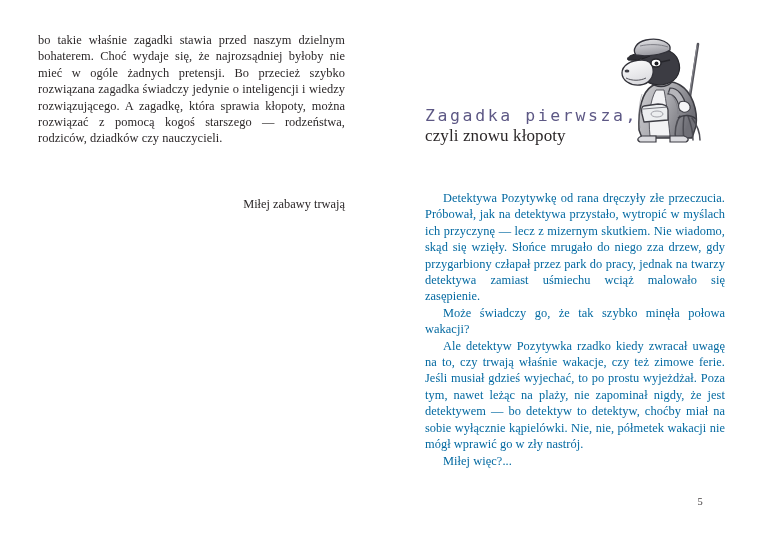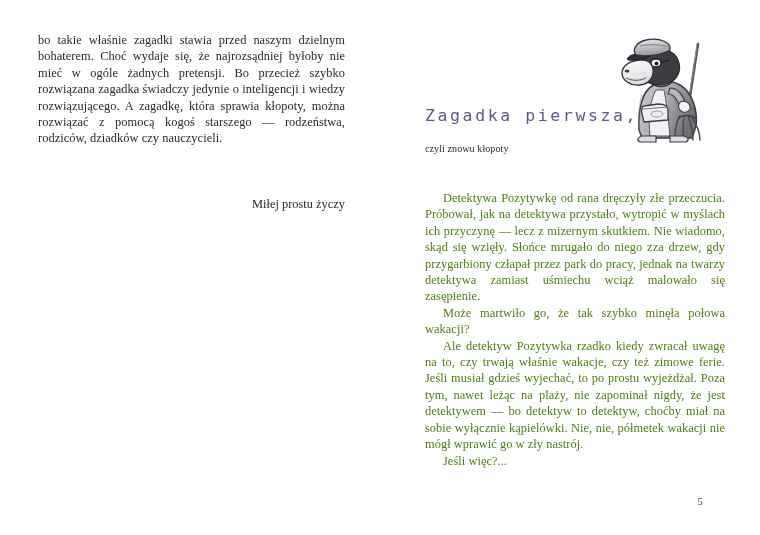"czyli znowu kłopoty" .chapter-sub { font-size: 10px -> 17px; margin-top: 14px -> 1px }
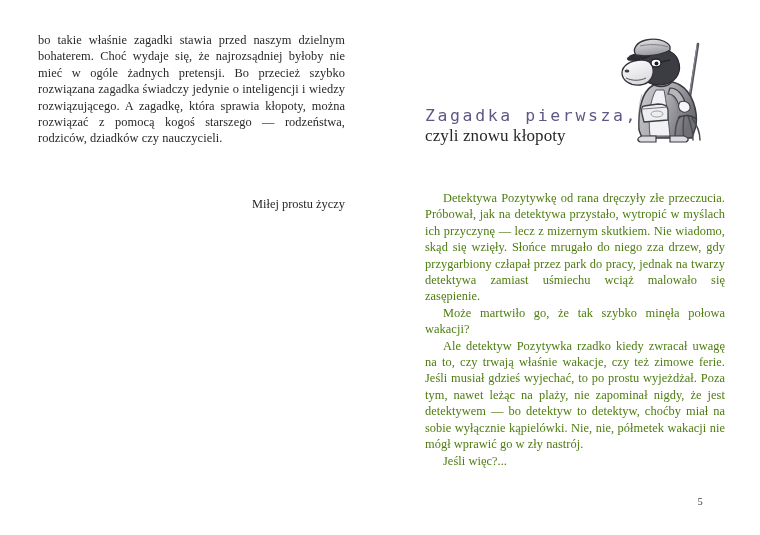"Miłej prostu życzy" div.sig-line1 { text: prostu życzy -> zabawy trwają }
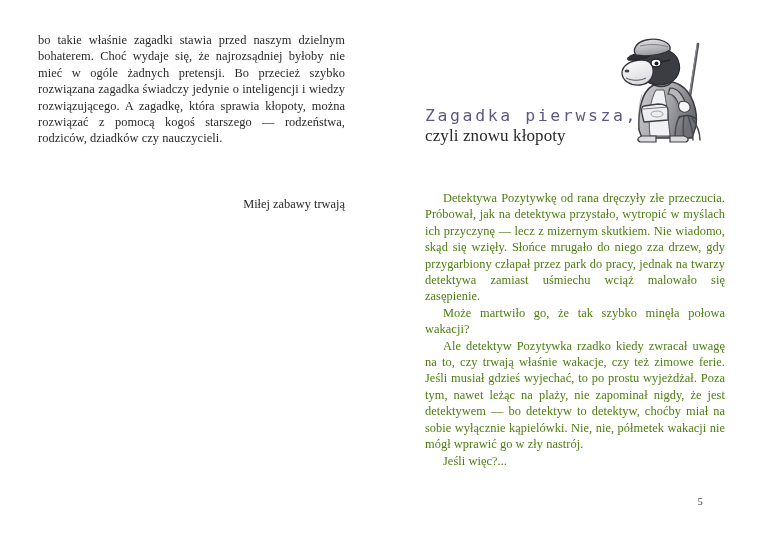"Detektywa Pozytywkę od rana dręczyły" .right-text { color: #4d7c0f -> #0369a1 }
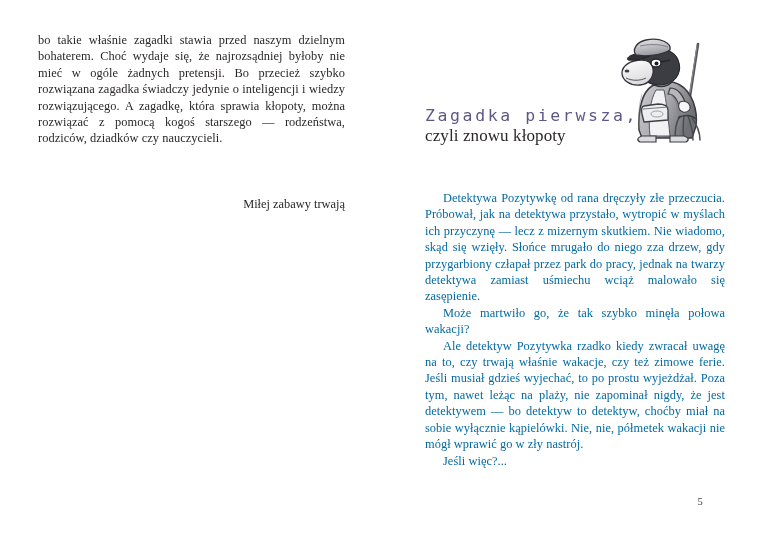"Może martwiło go, że tak" p { text: martwiło -> świadczy }
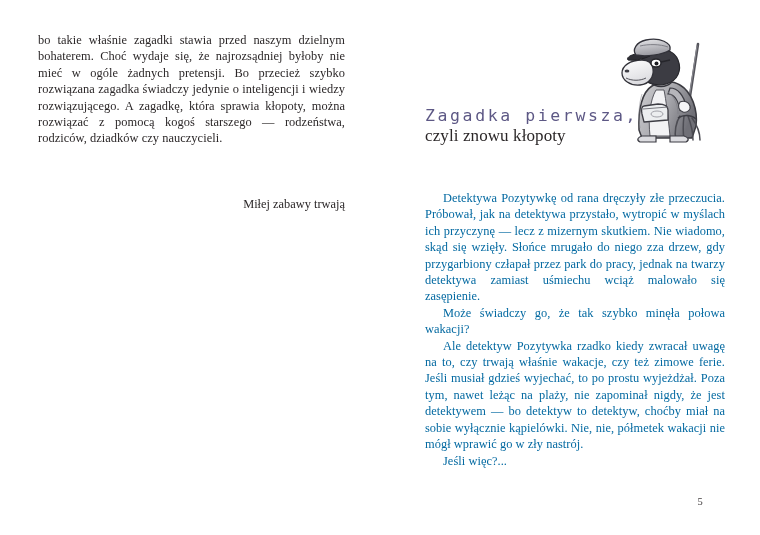"Jeśli więc?..." p { text: Jeśli -> Miłej }
